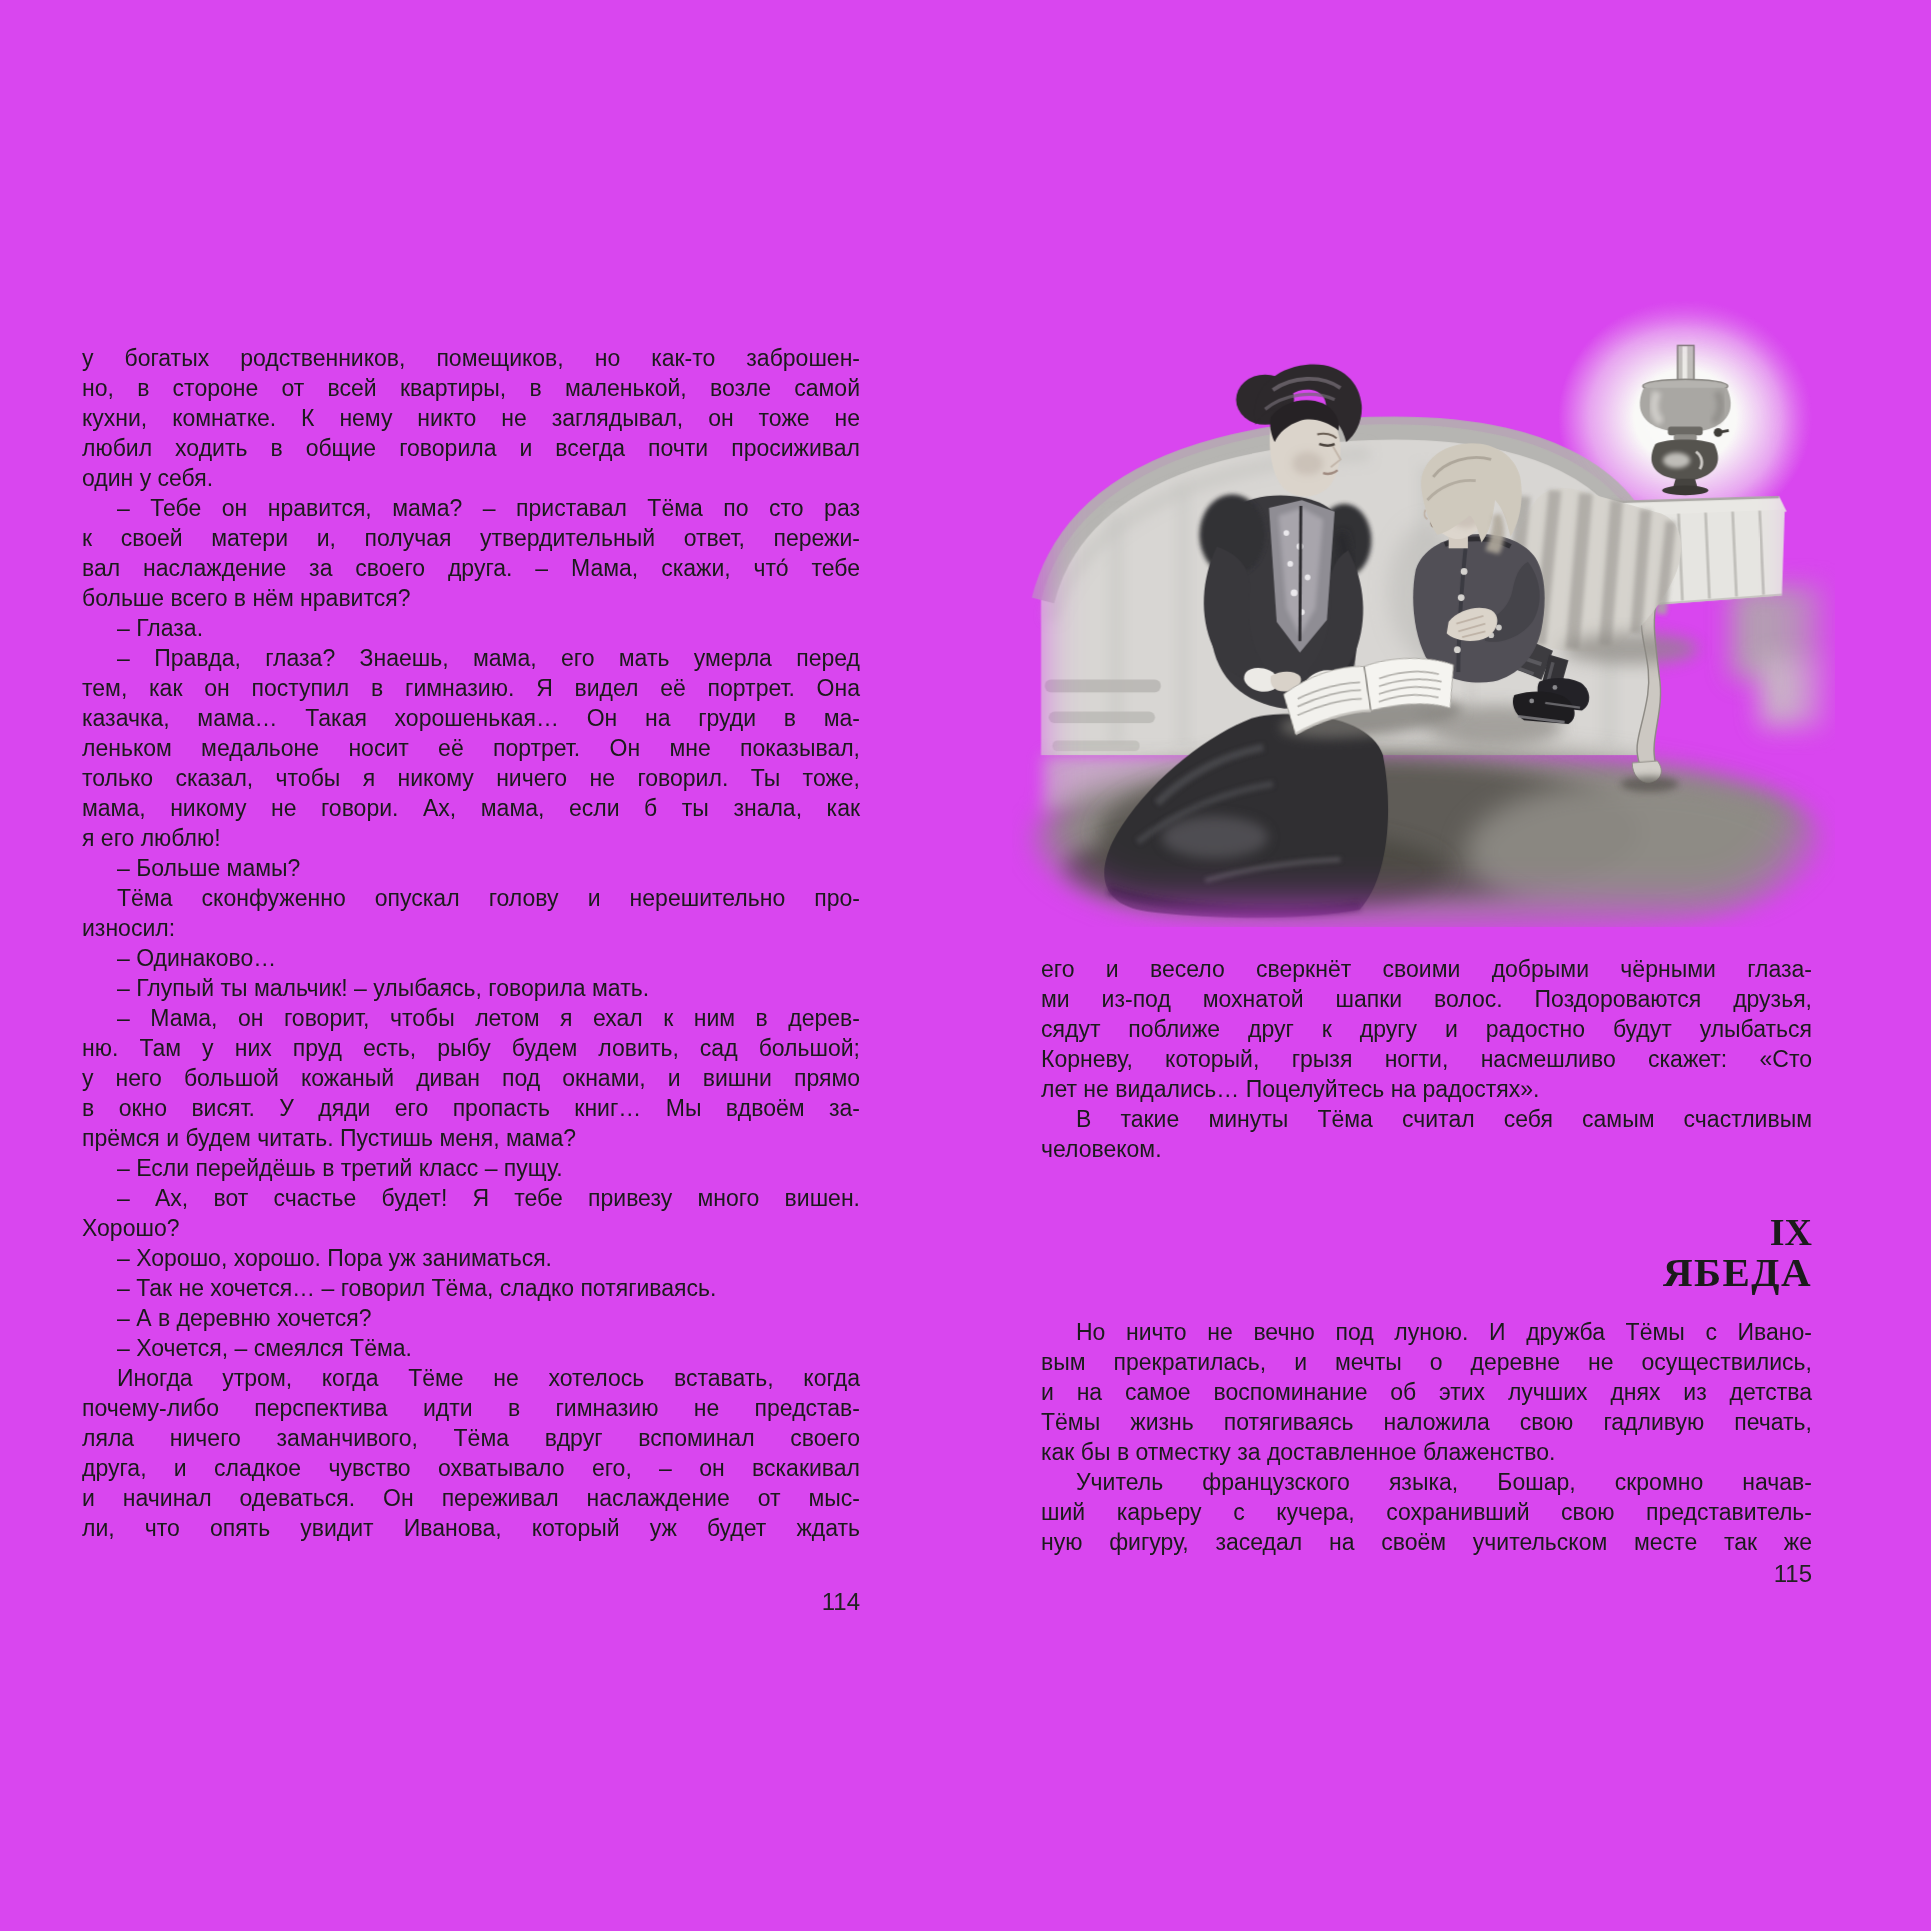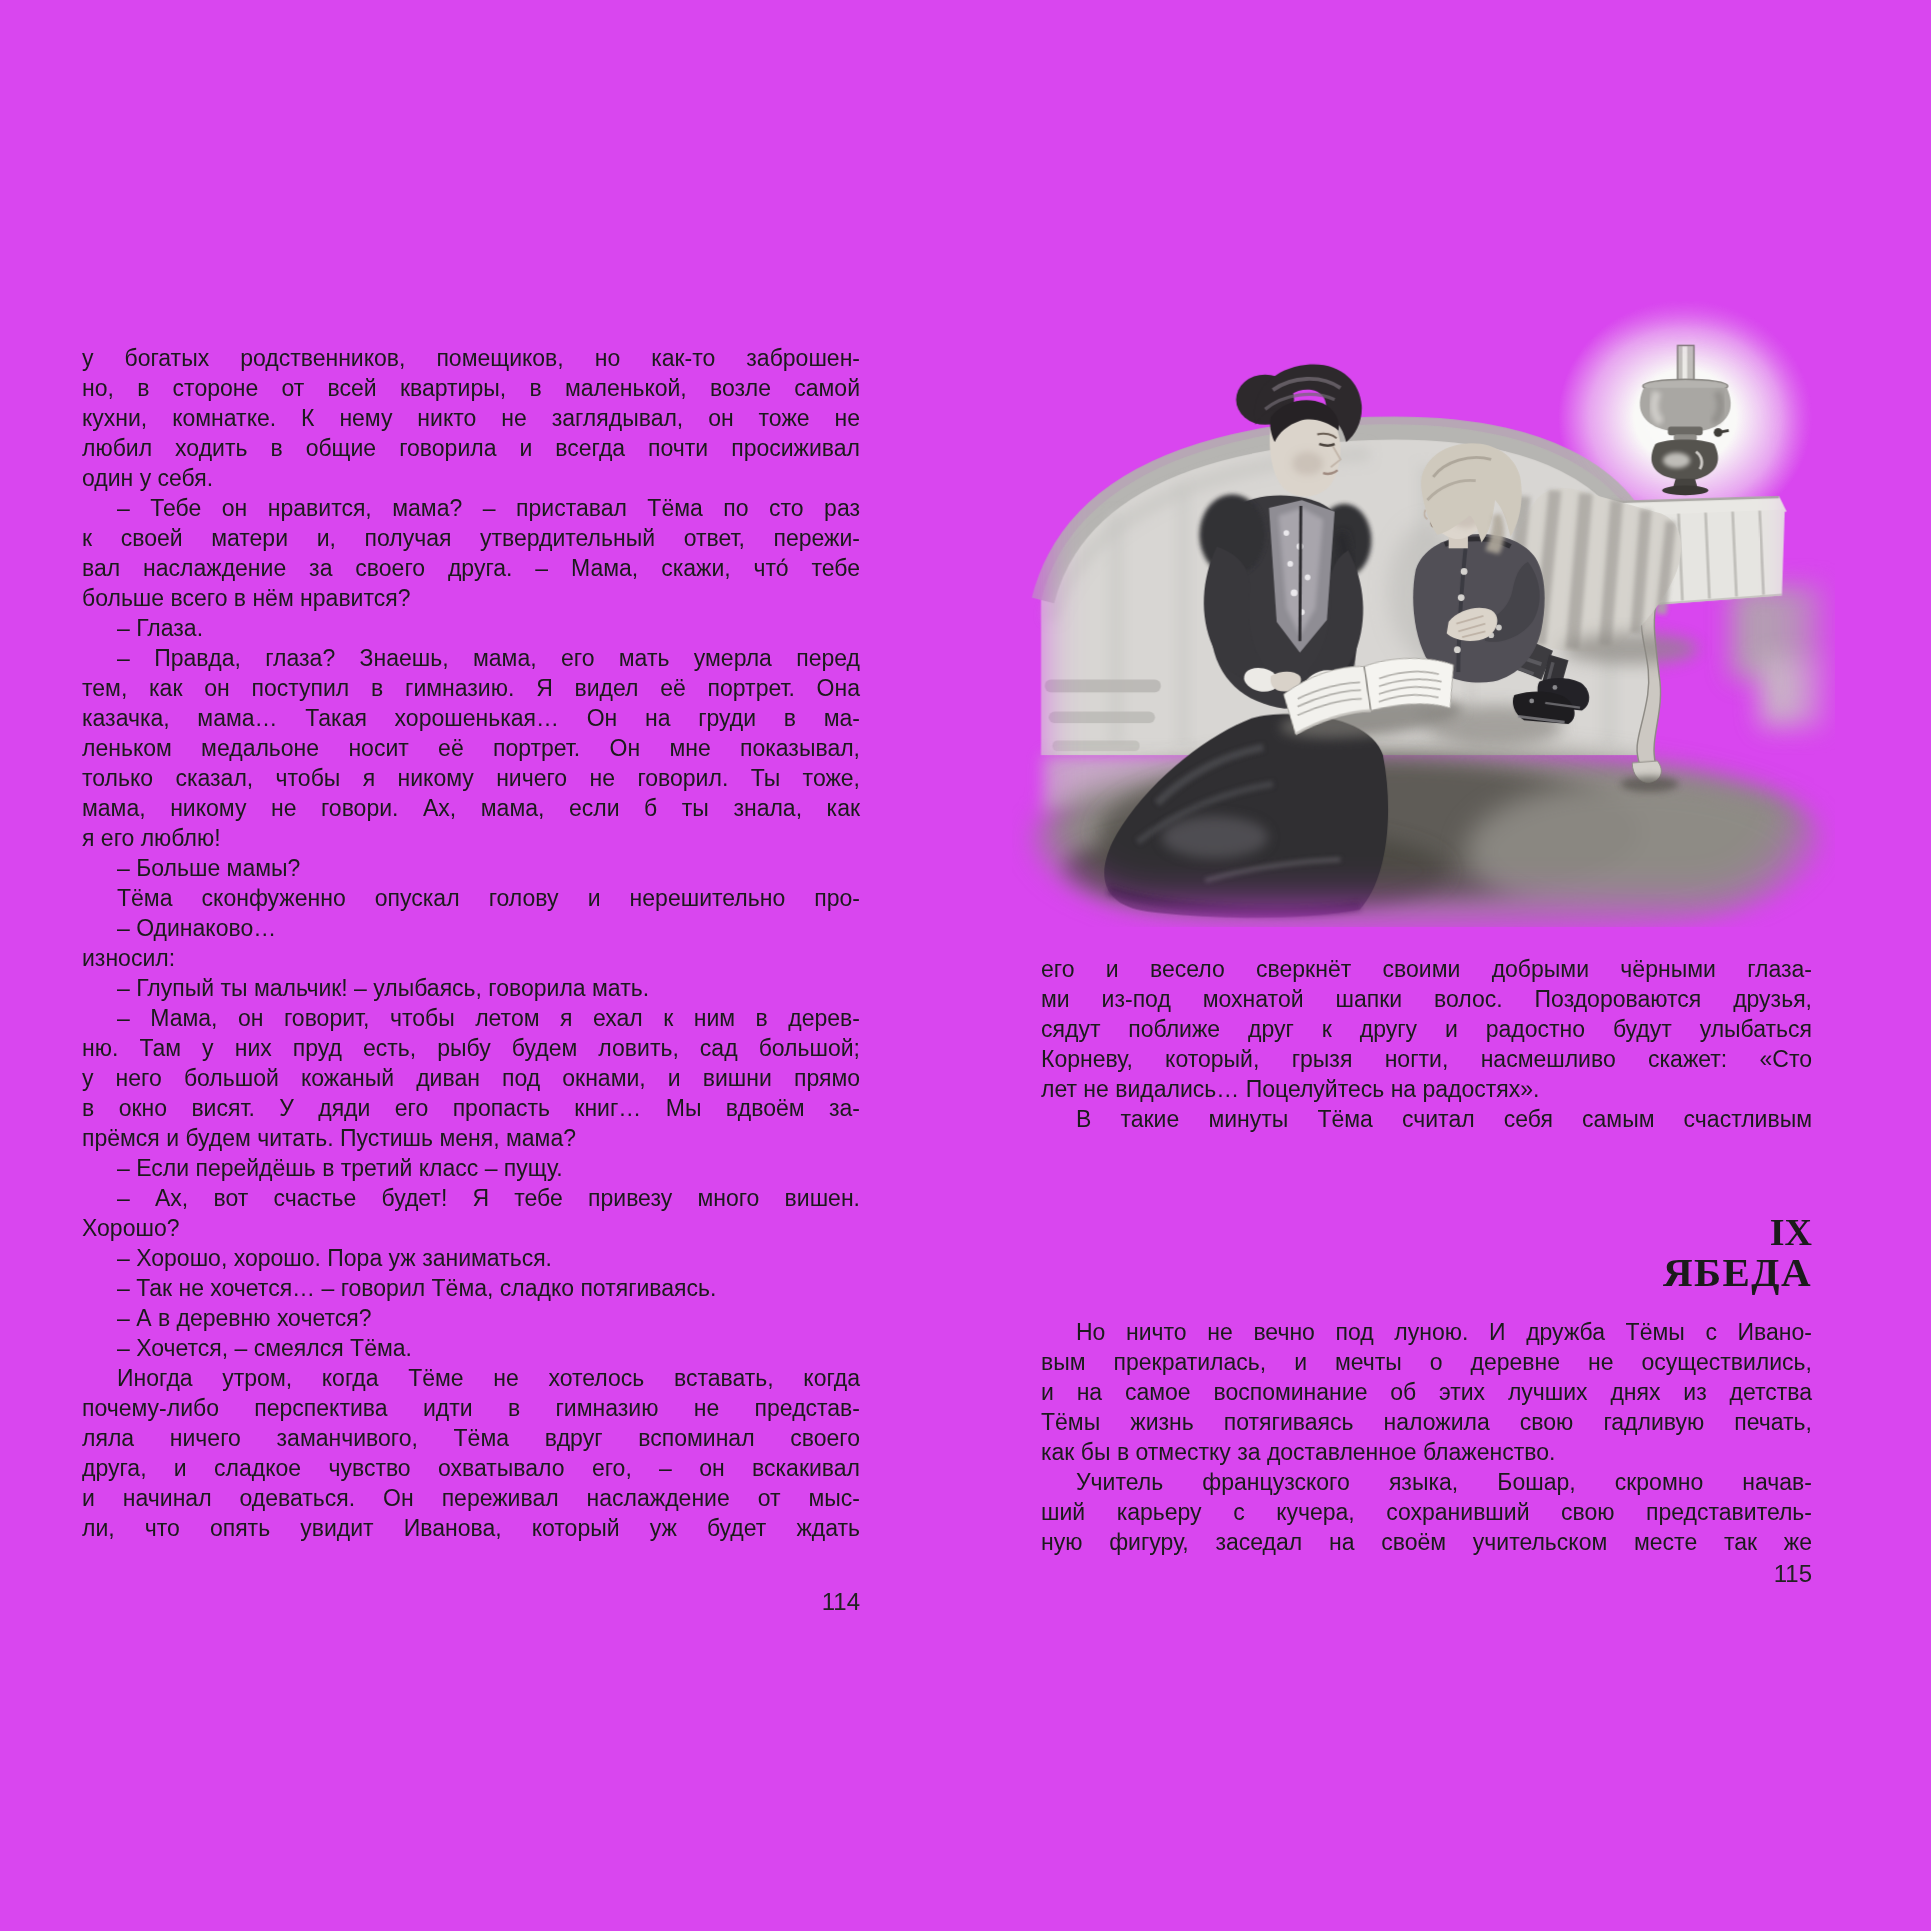"– Одинаково…" div.line { order: before "износил:" -> after "износил:" }
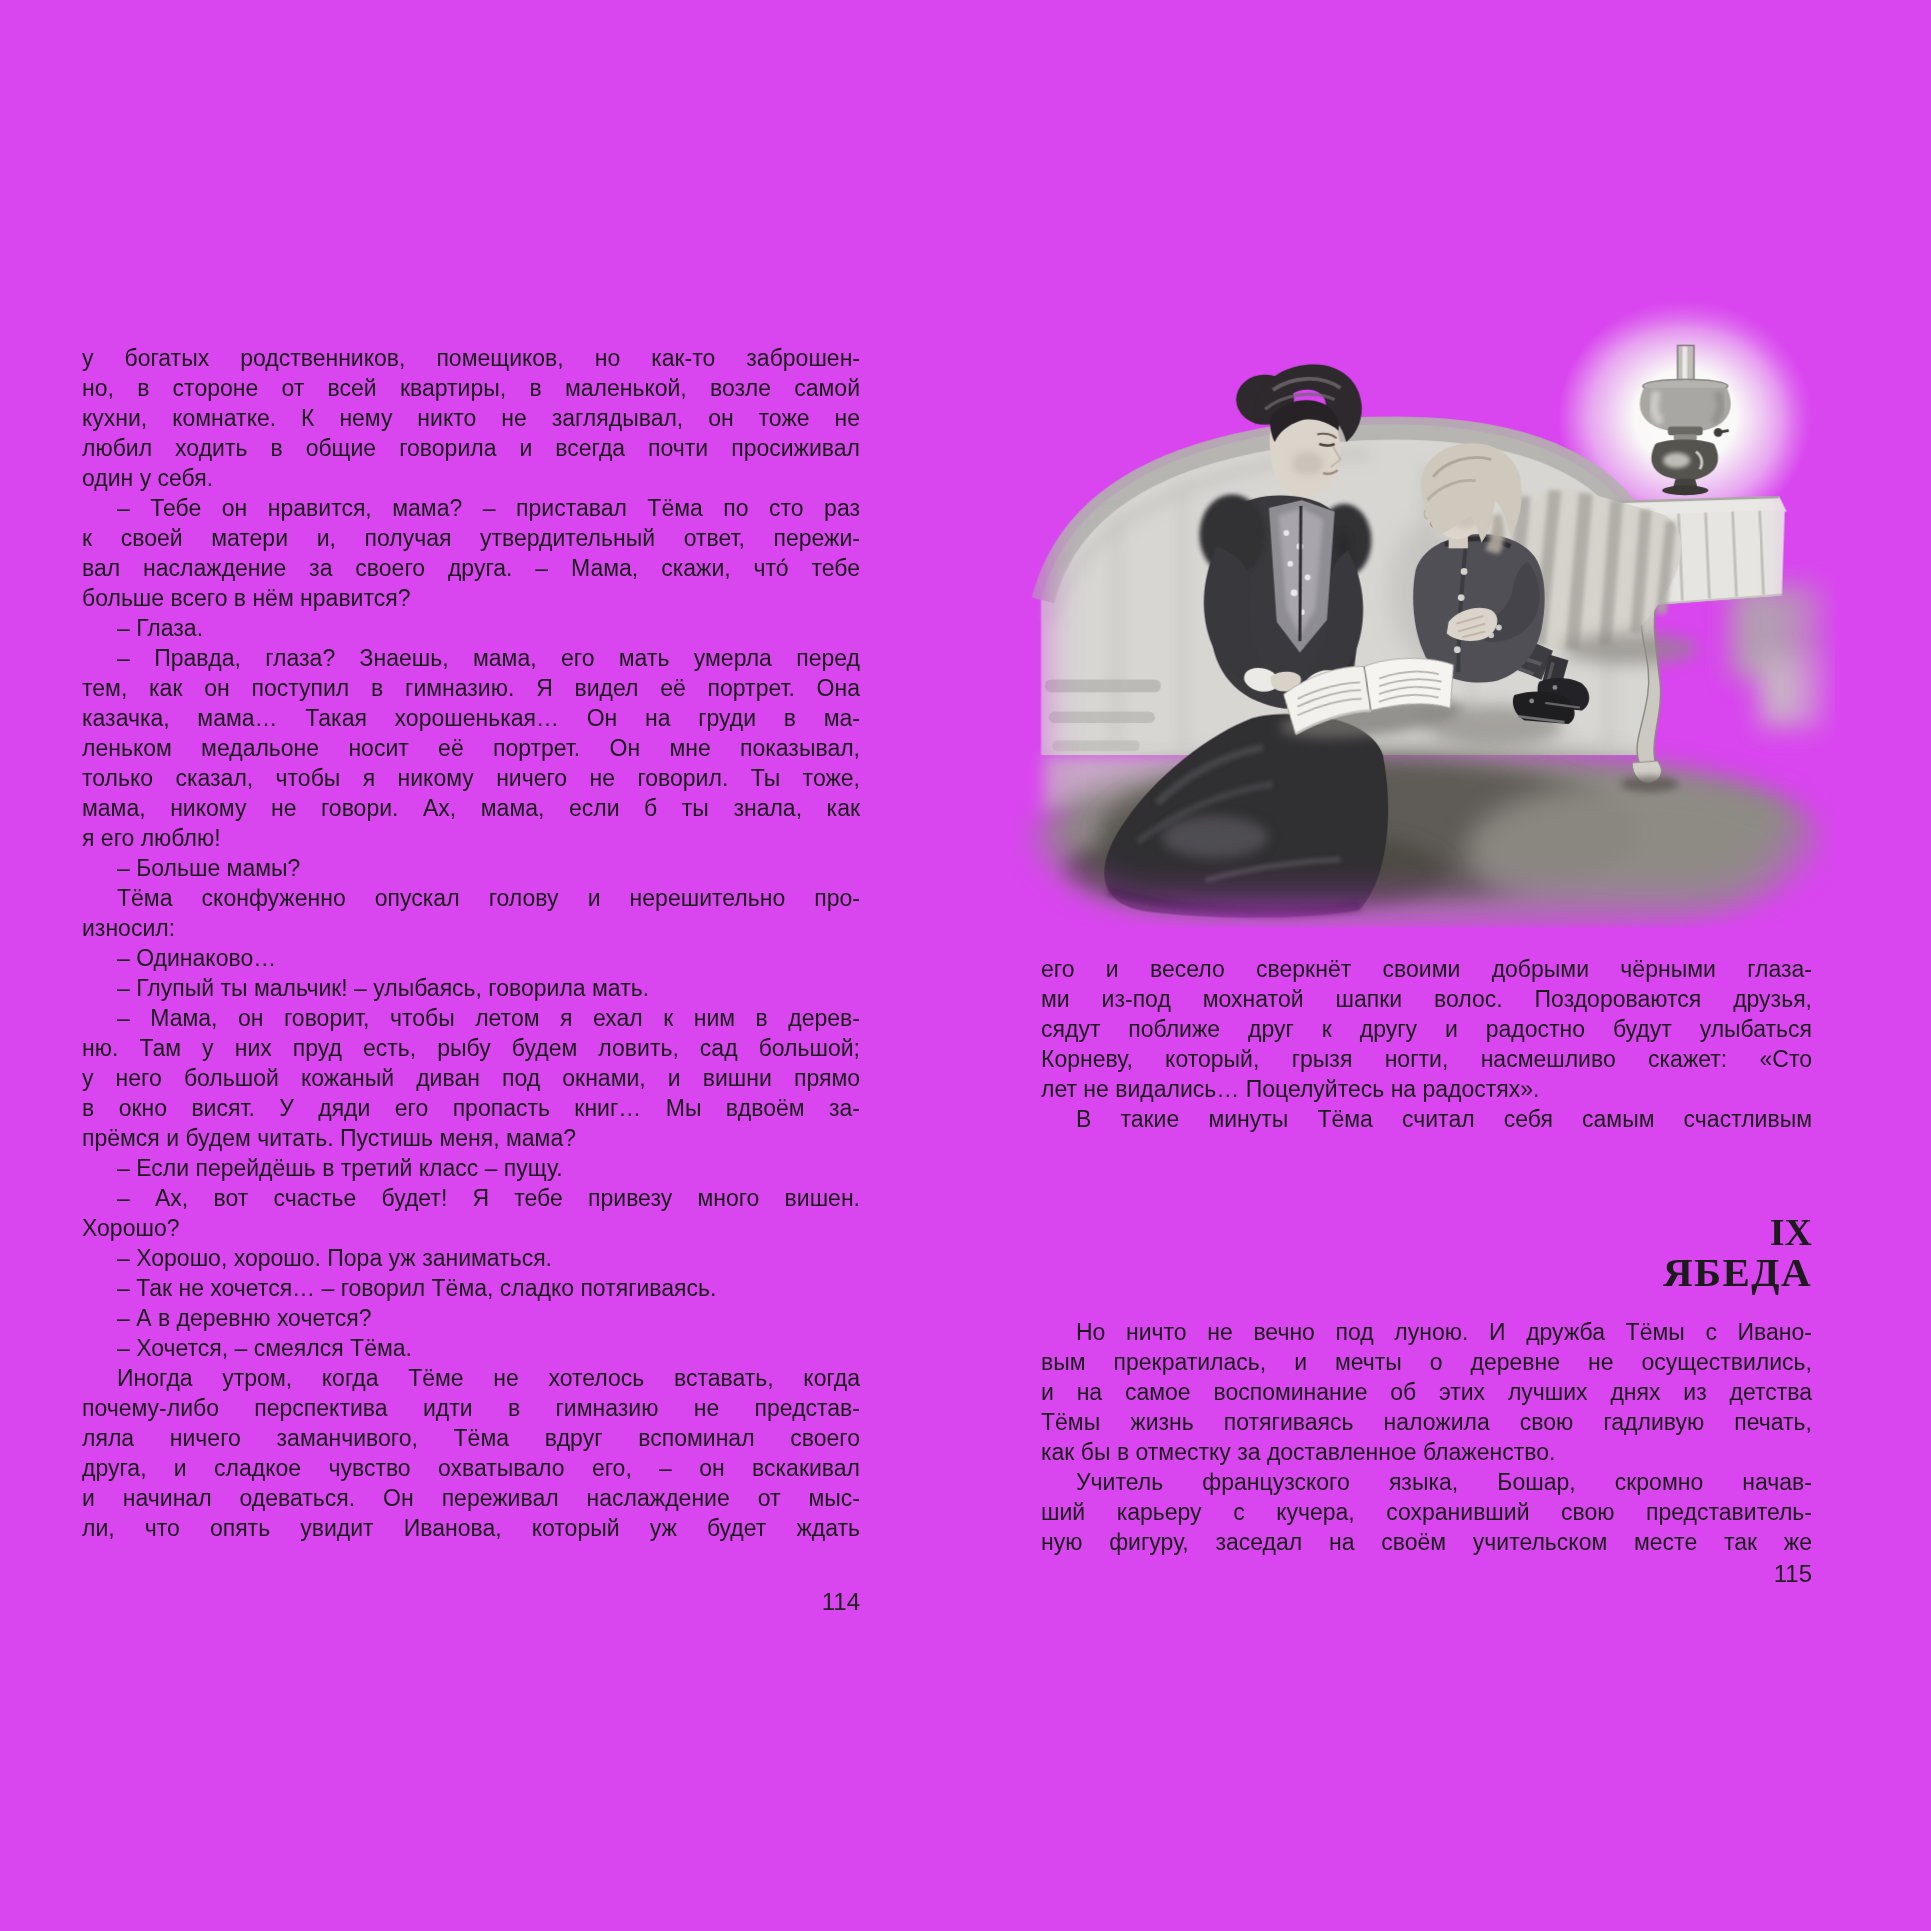"человеком." div.line { html: none -> <div>человеком.</div> }
